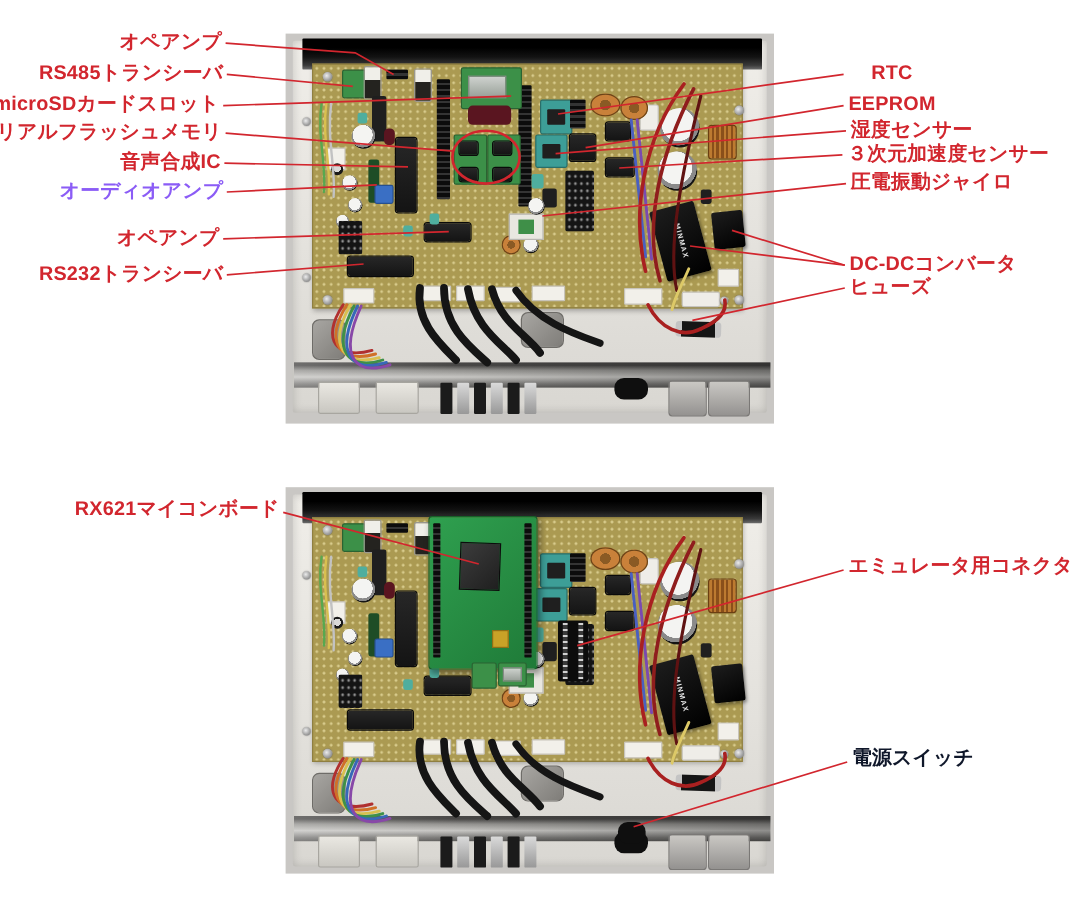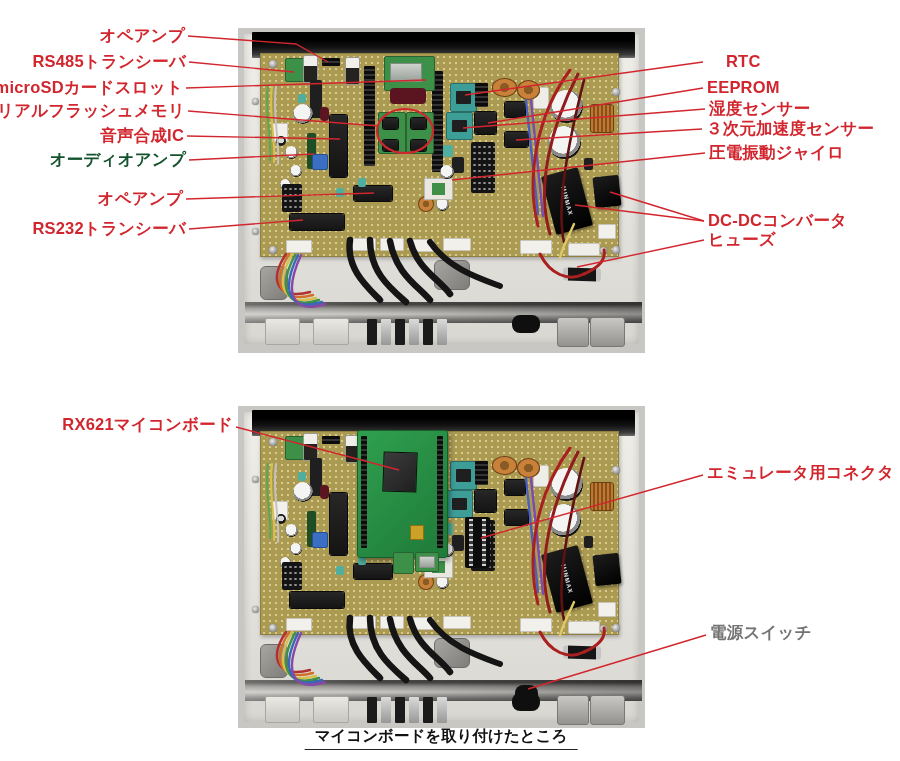"オーディオアンプ" div.ann-label { color: #14532d -> #8b5cf6 }
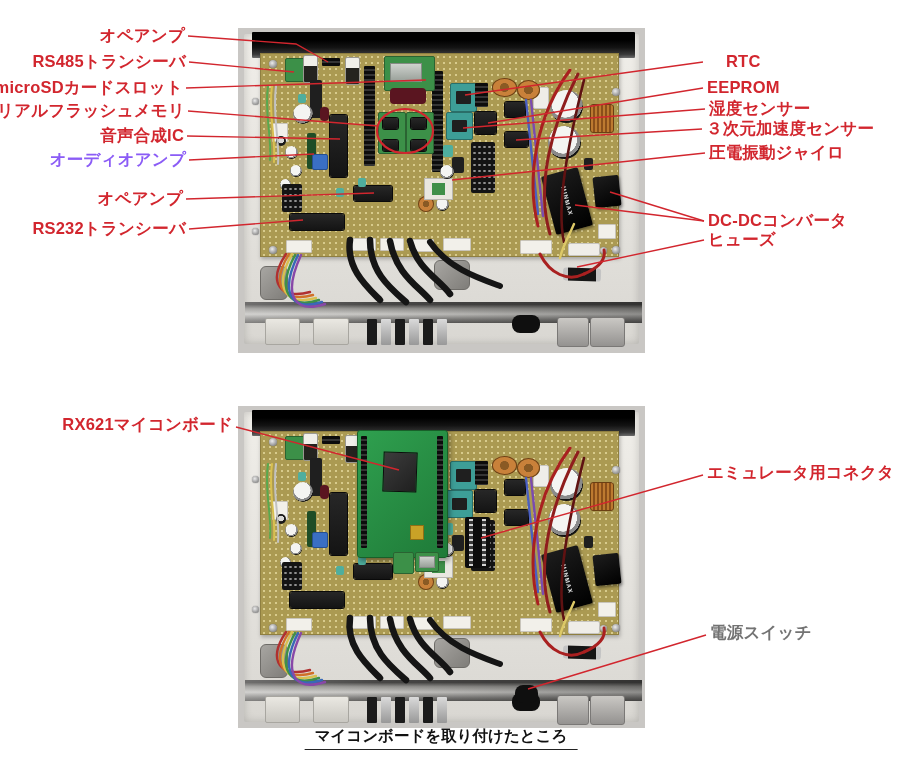"電源スイッチ" div.ann-label { color: #737373 -> #0f172a }
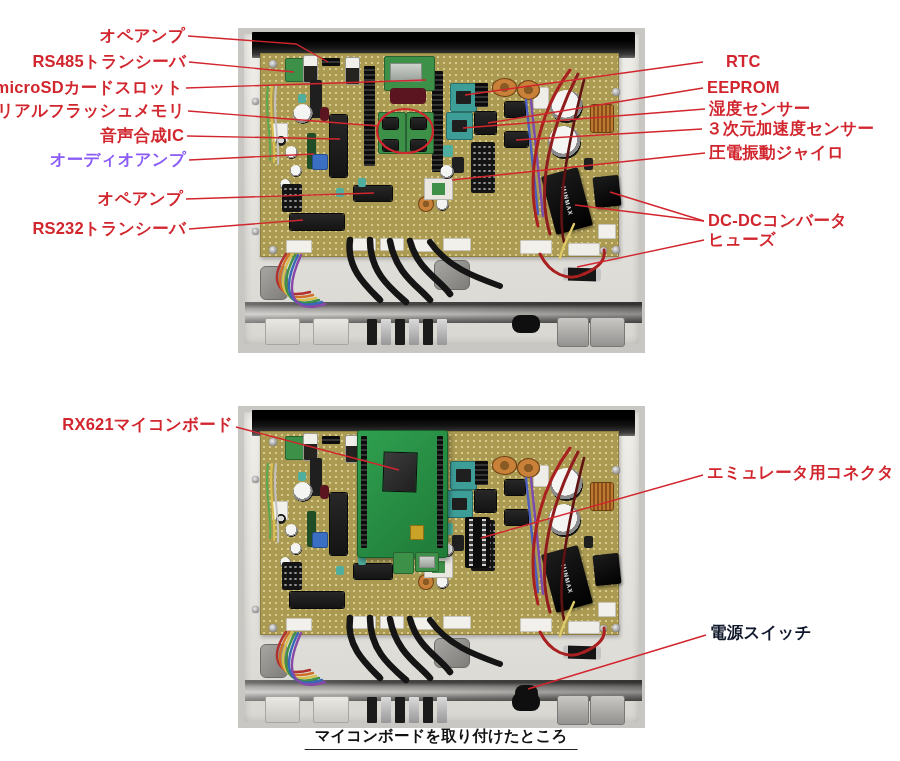"マイコンボードを取り付けたところ" div.caption { html: <div>マイコンボードを取り付けたところ</div> -> none }
